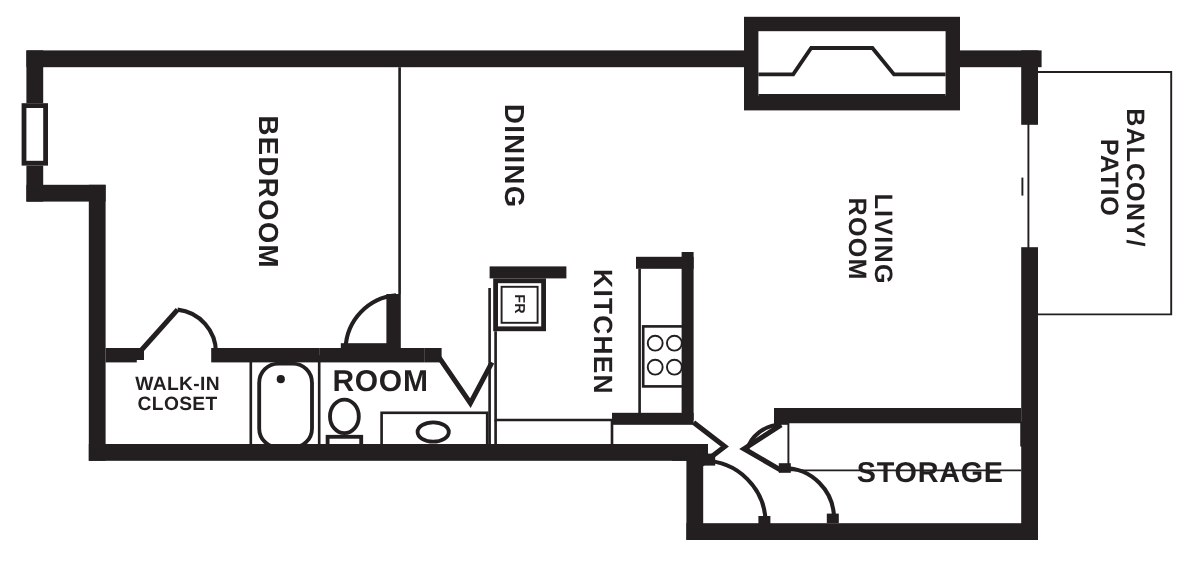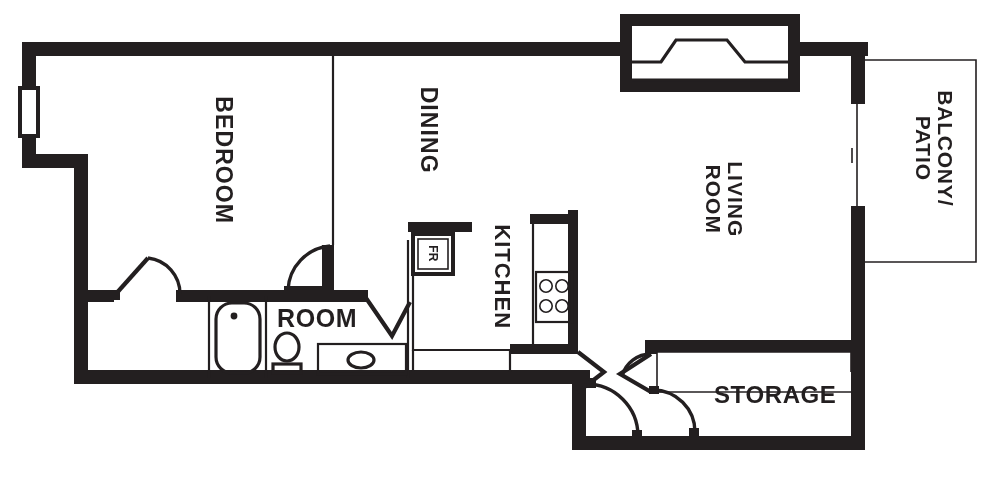"WALK-IN" div.room-label { html: none -> <div> <div>WALK-IN</div> <div>CLOSET</div> </div> }
